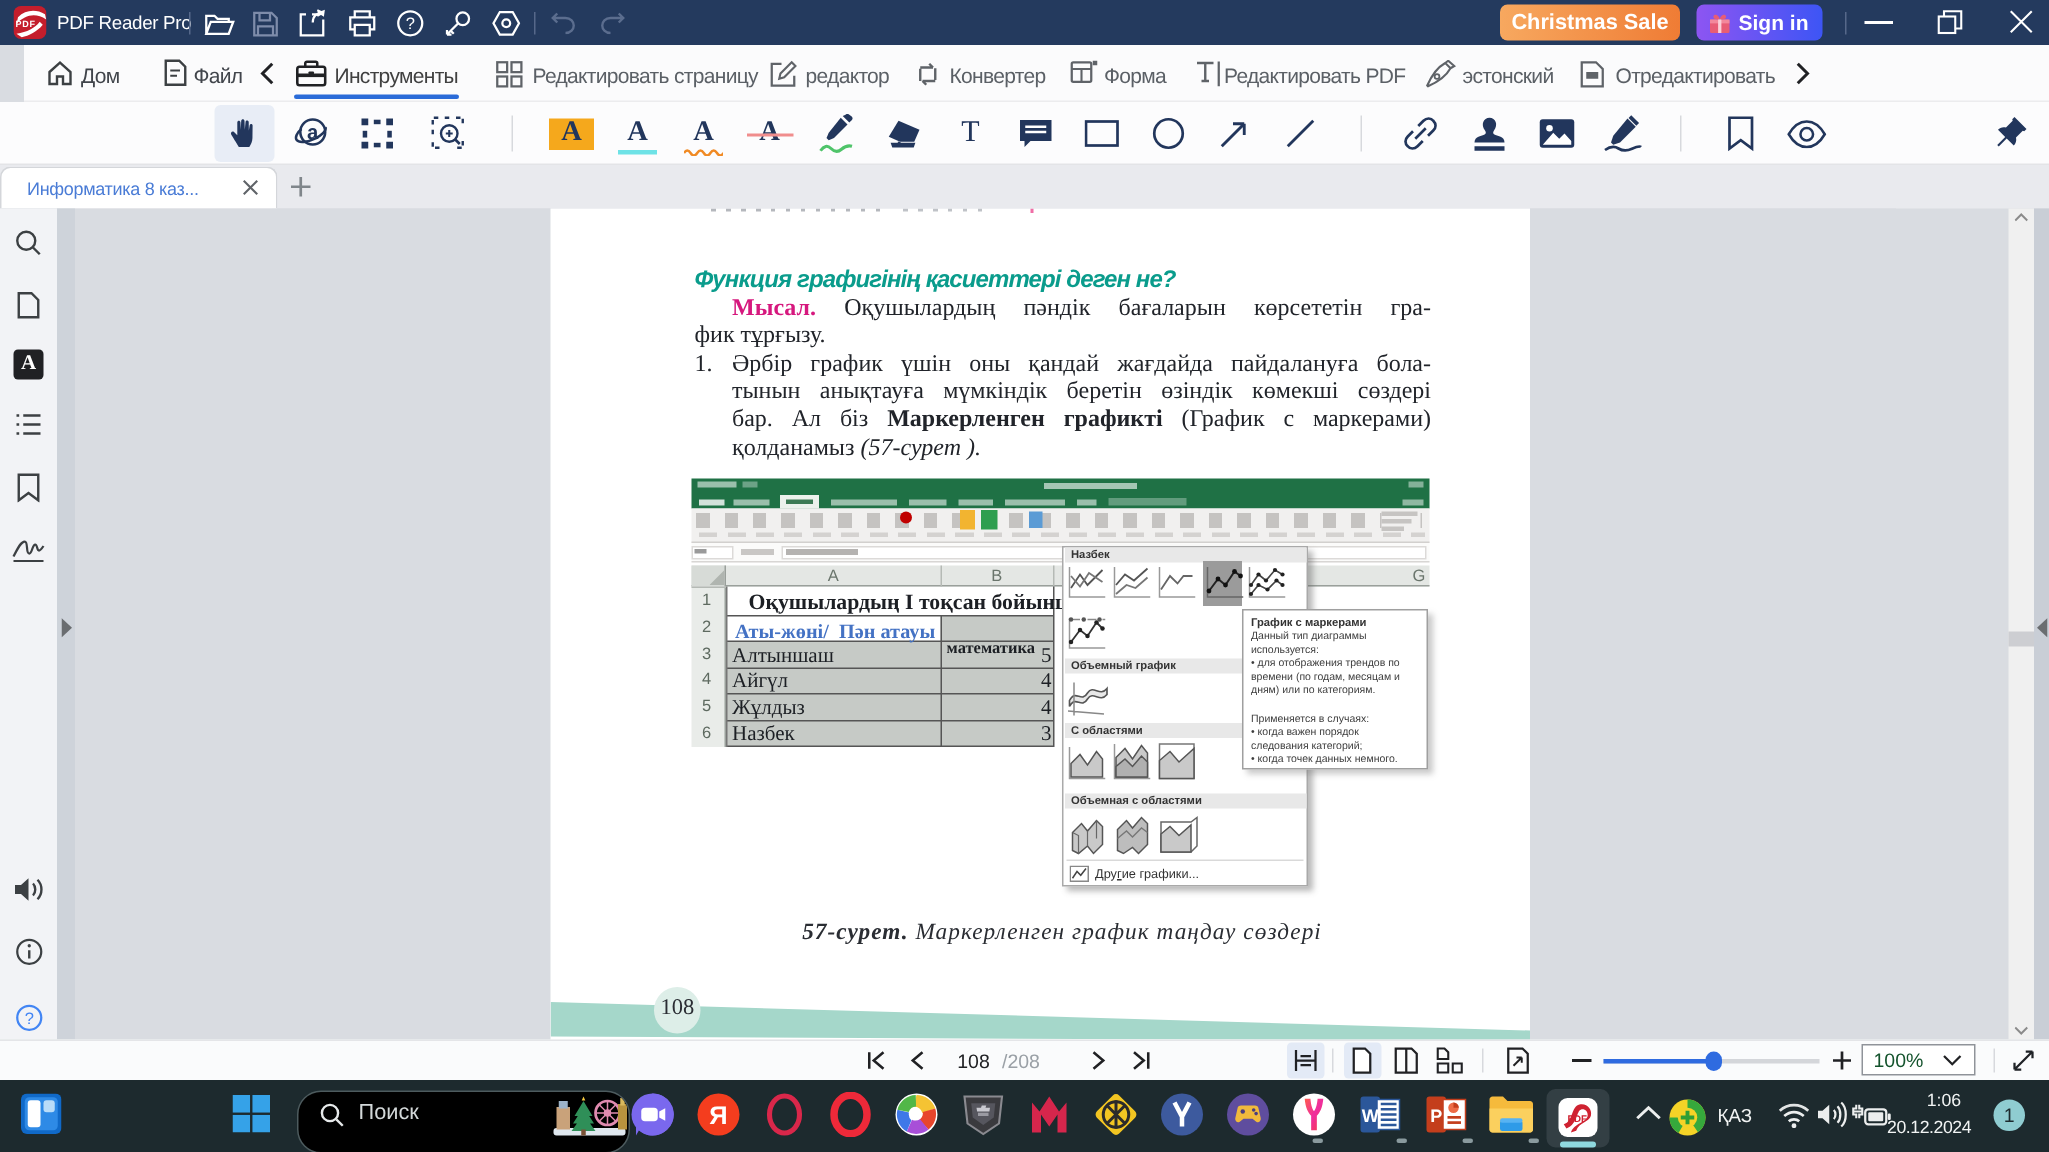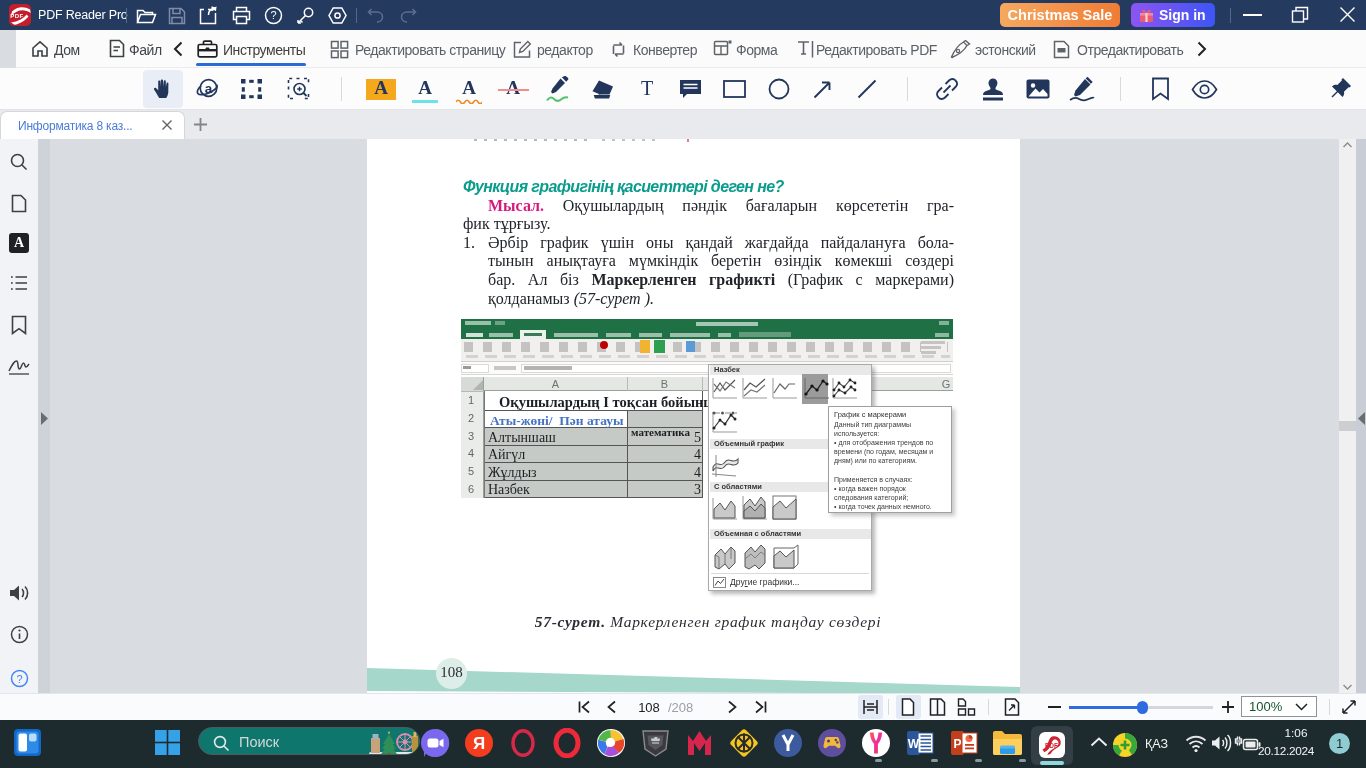"График с маркерами" div.abs { font-weight: normal -> bold }
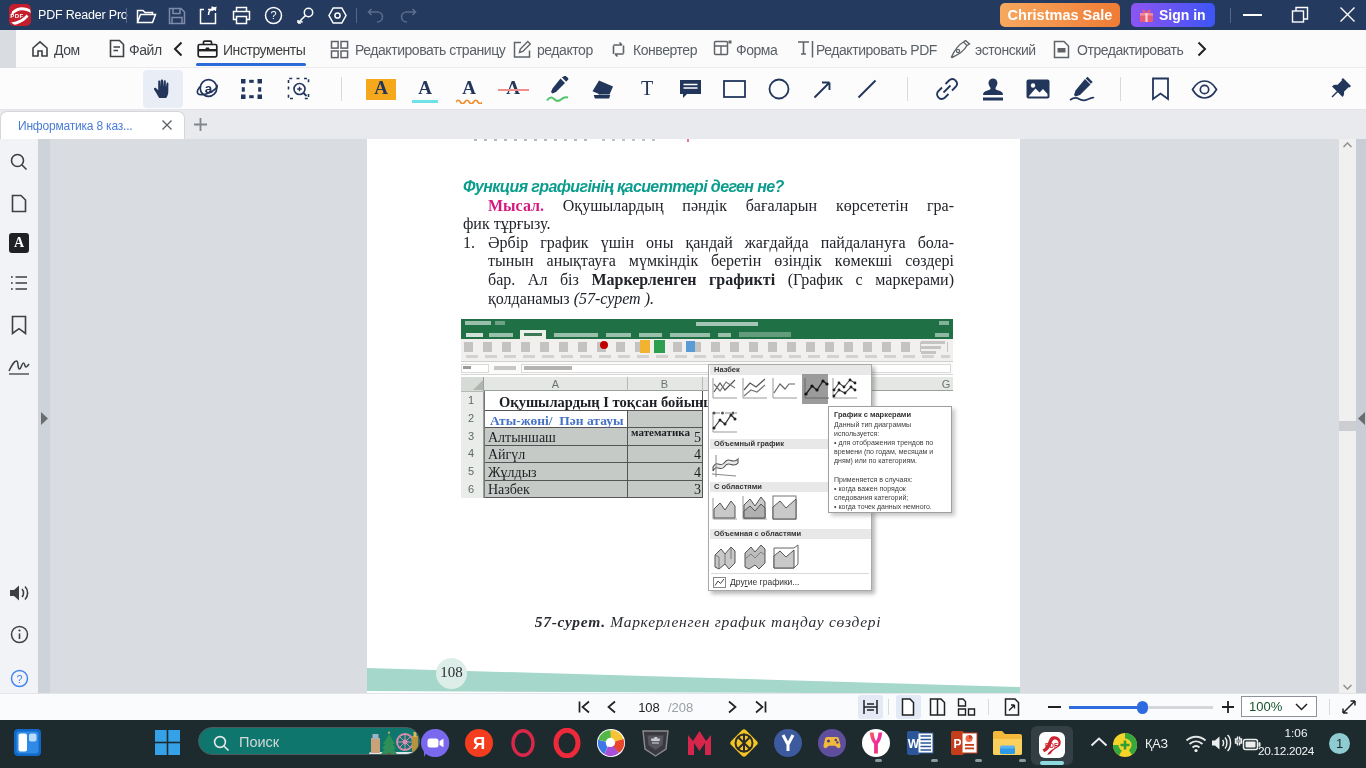"Поиск" div.abs { background: #0f766e -> #000000; height: 28px -> 42px }
